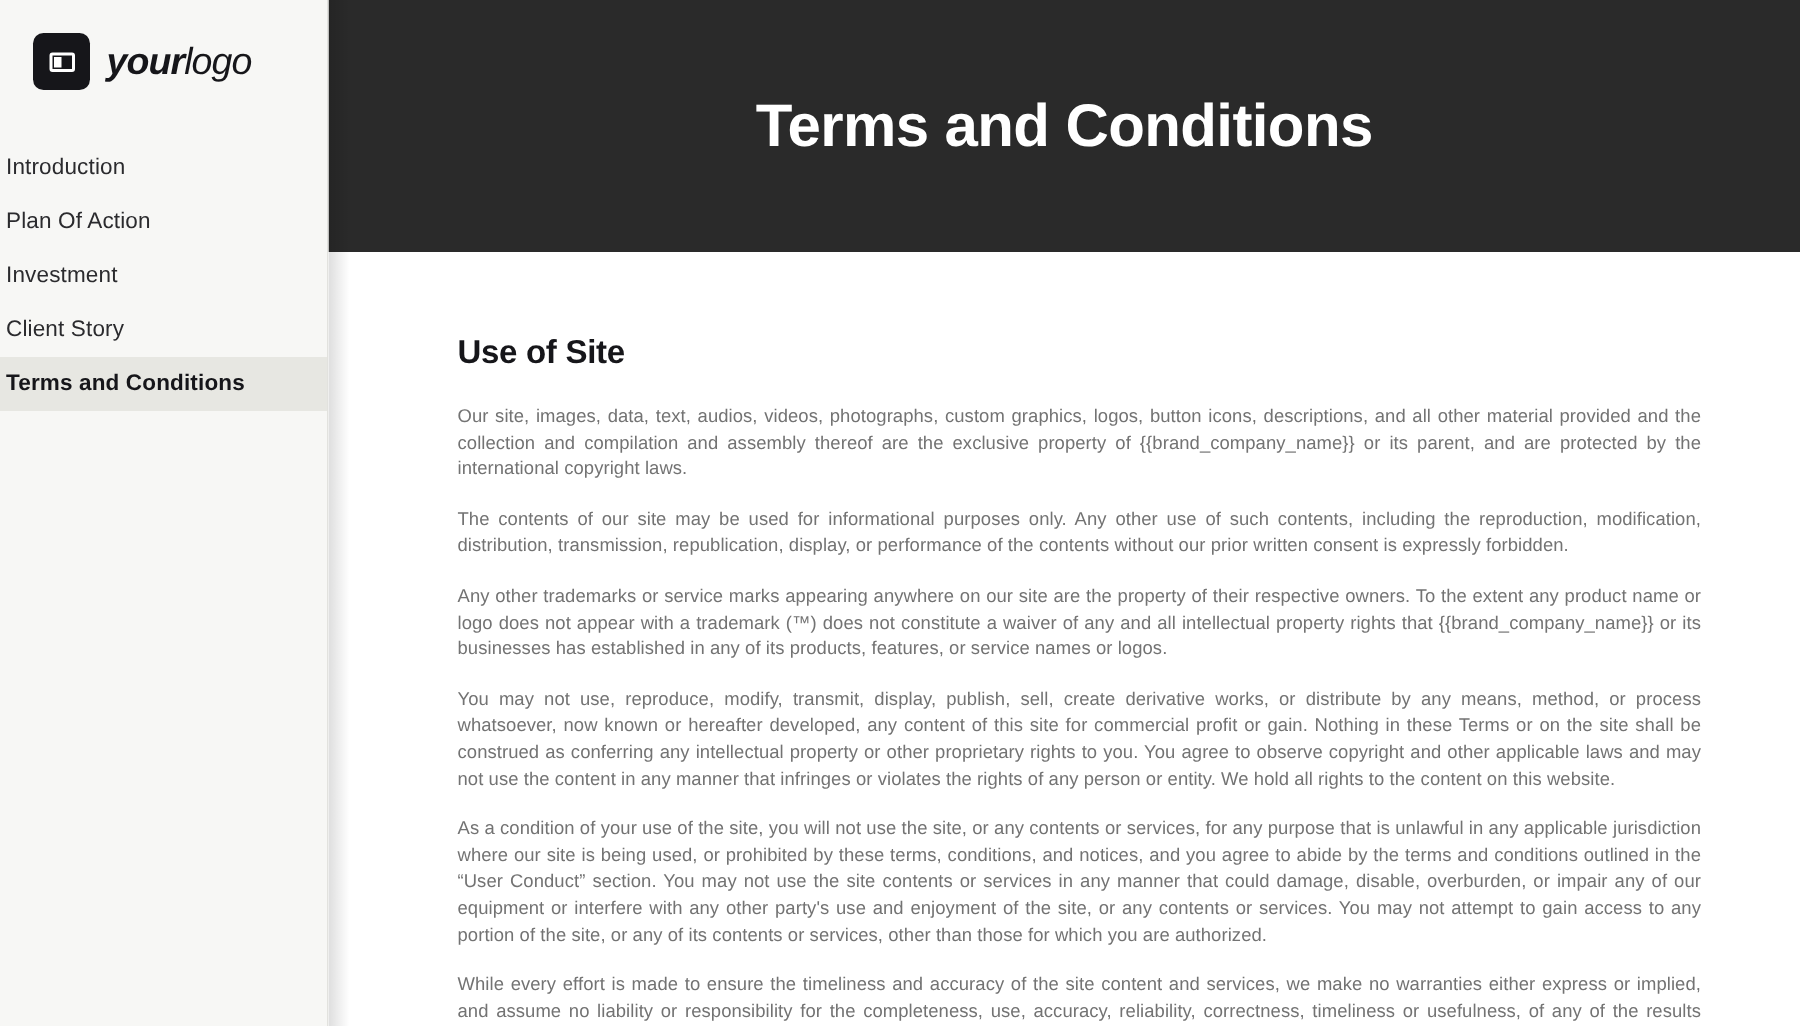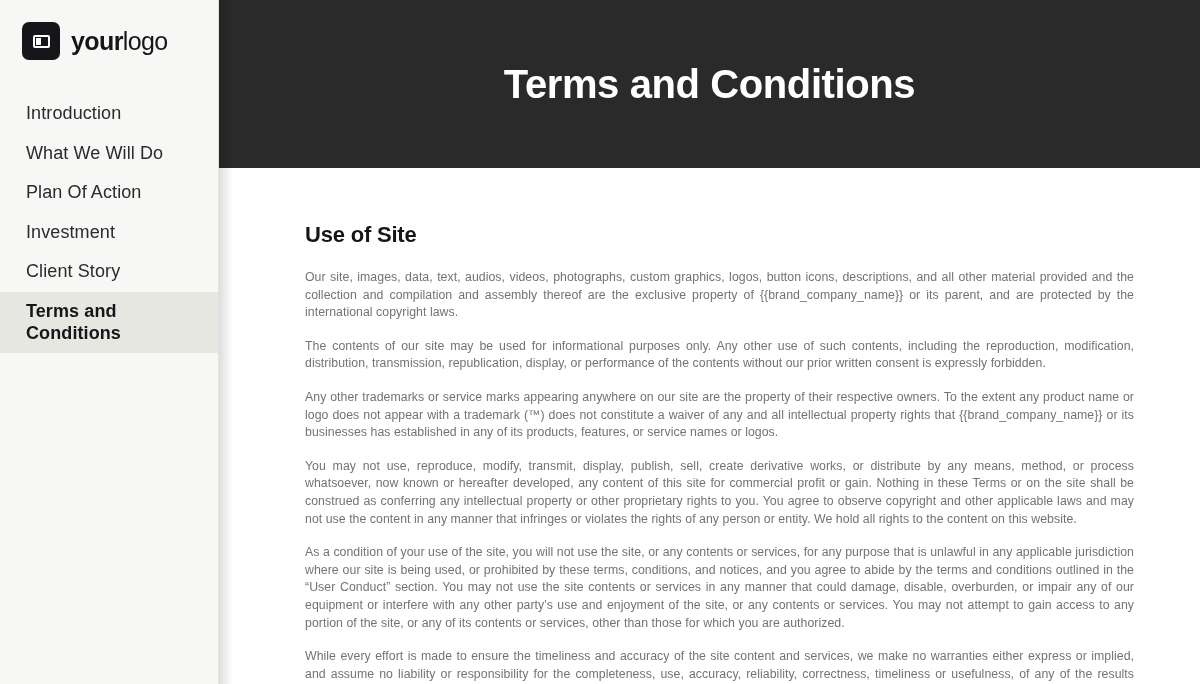"yourlogo" .logo-text { font-style: none -> italic }
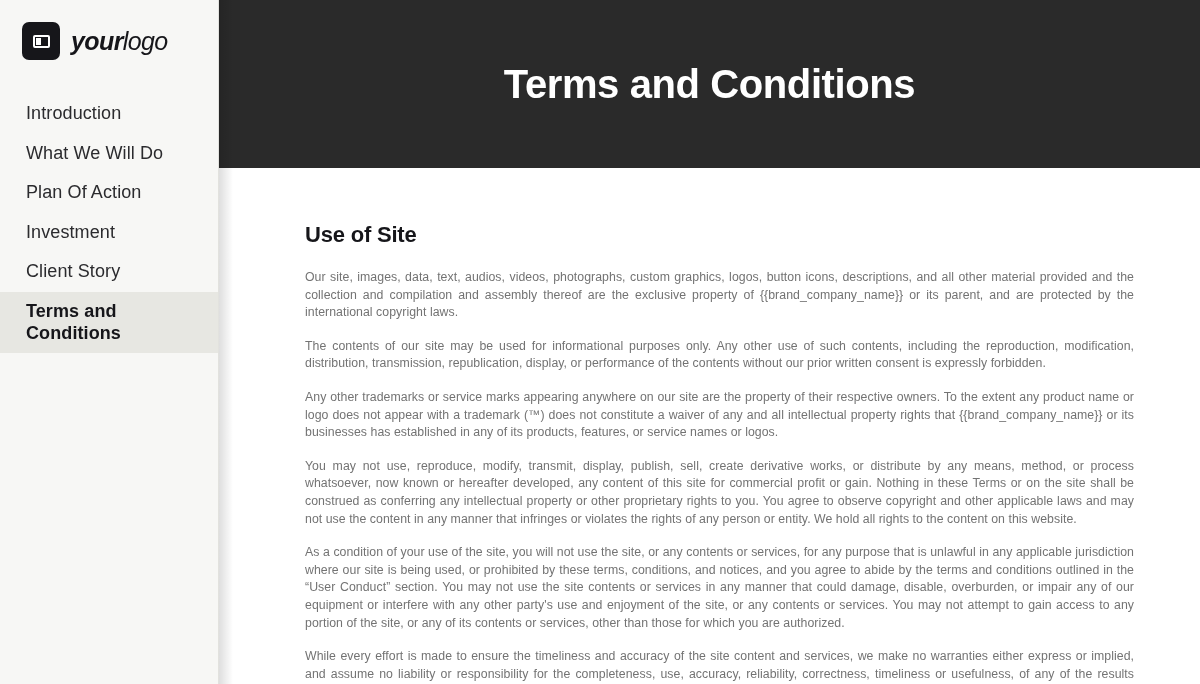"Introduction" .nav-item { font-size: 18px -> 15px; padding: 9px 26px -> 9px 4px }
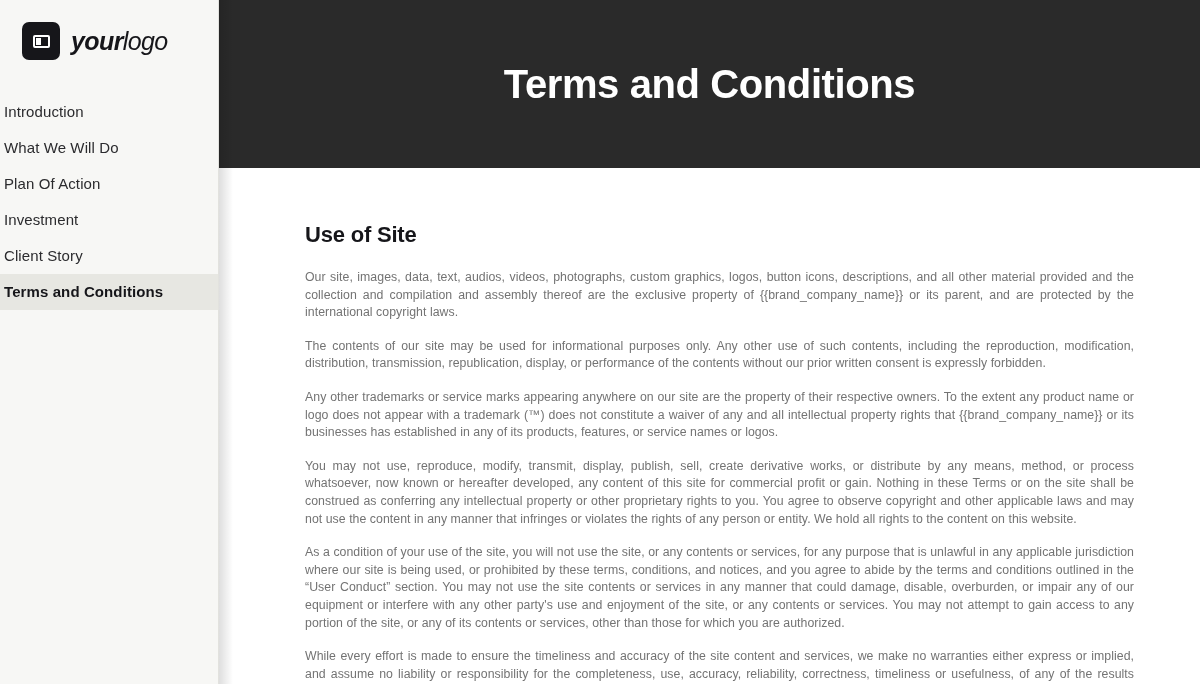"What We Will Do" div.nav-item { html: <div>What We Will Do</div> -> none }
